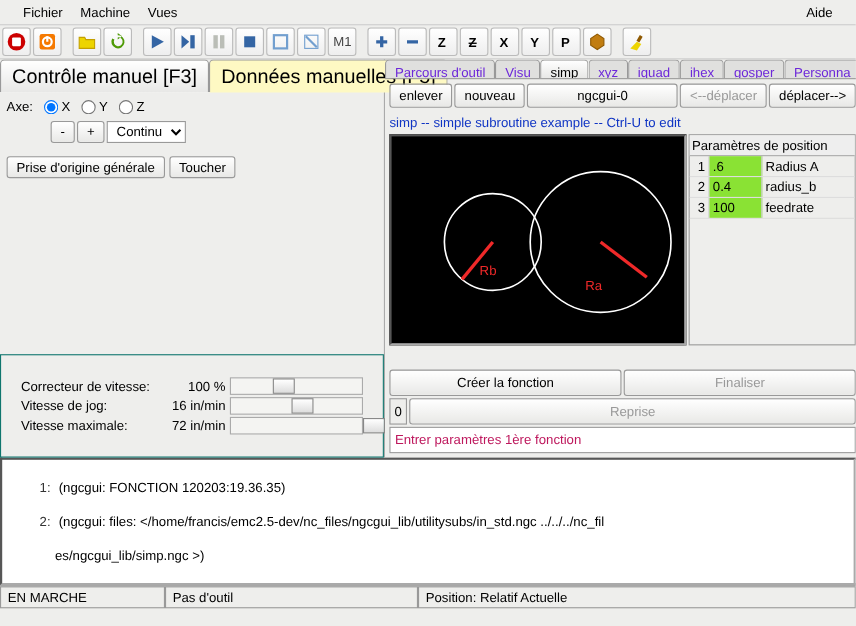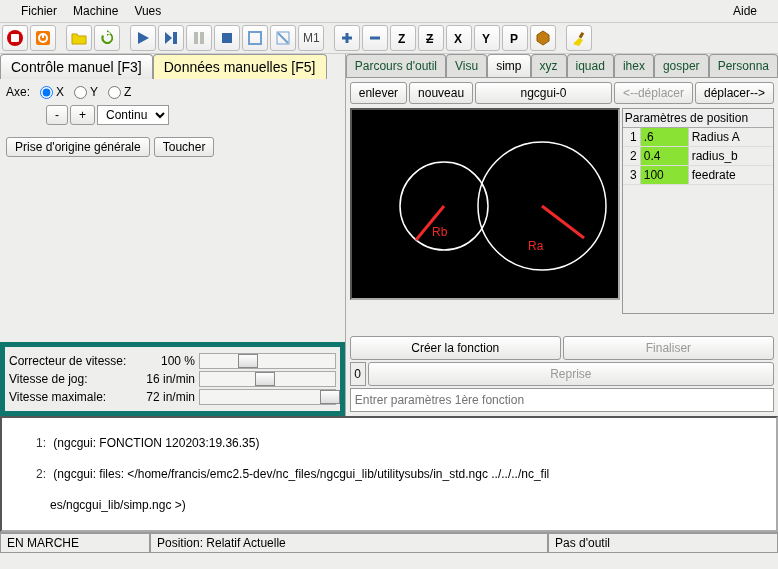"Contrôle manuel [F3]" .tab { font-size: 14px -> 18px }
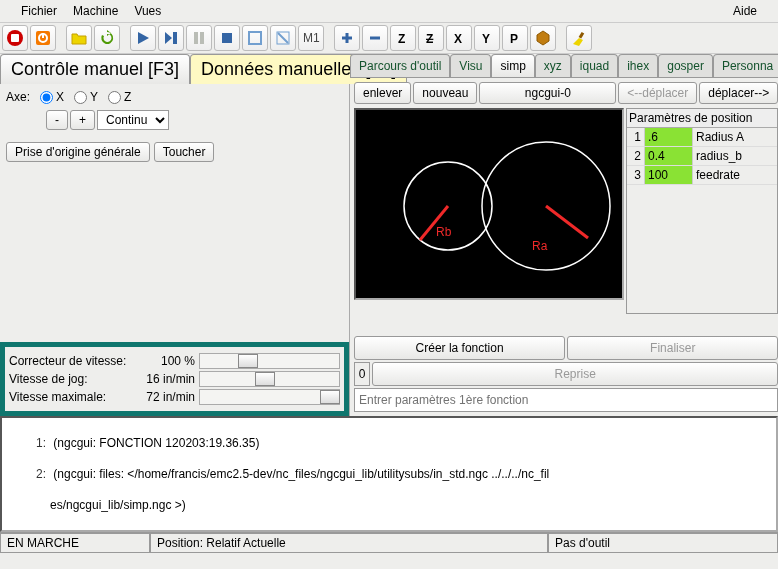"Parcours d'outil" .rtab.inactive { color: #14532d -> #6d28d9 }
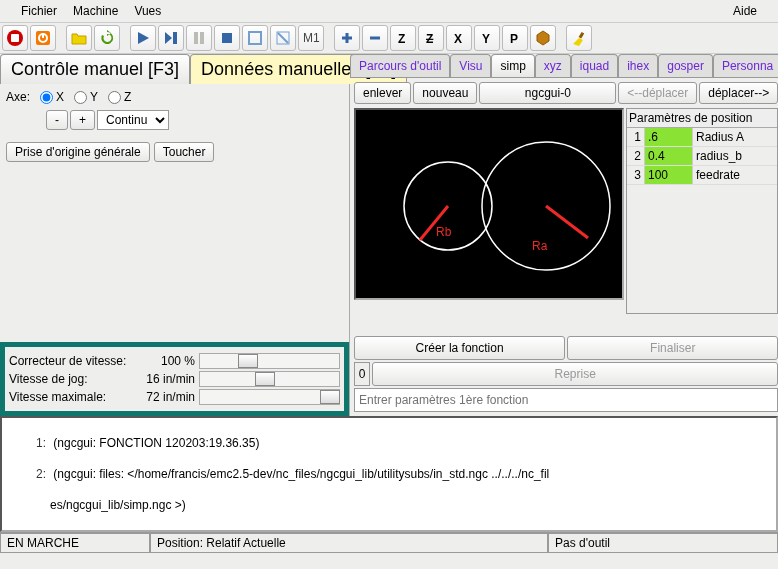"simp -- simple subroutine example" div.ngc-title { html: none -> <div>simp -- simple subroutine example -- Ctrl-U to edit</div> }
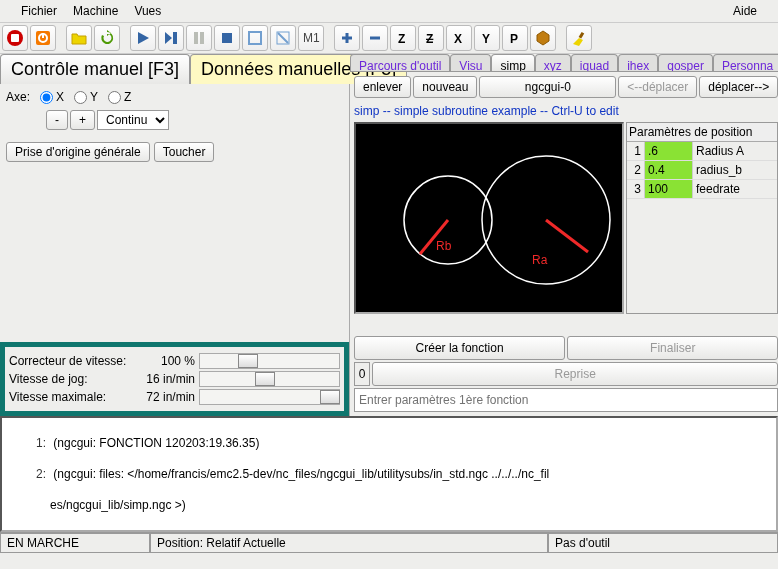"Correcteur de vitesse:" .speed-section { border: 5px solid #0f766e -> 1px solid #0f766e; padding: 4px -> 18px }
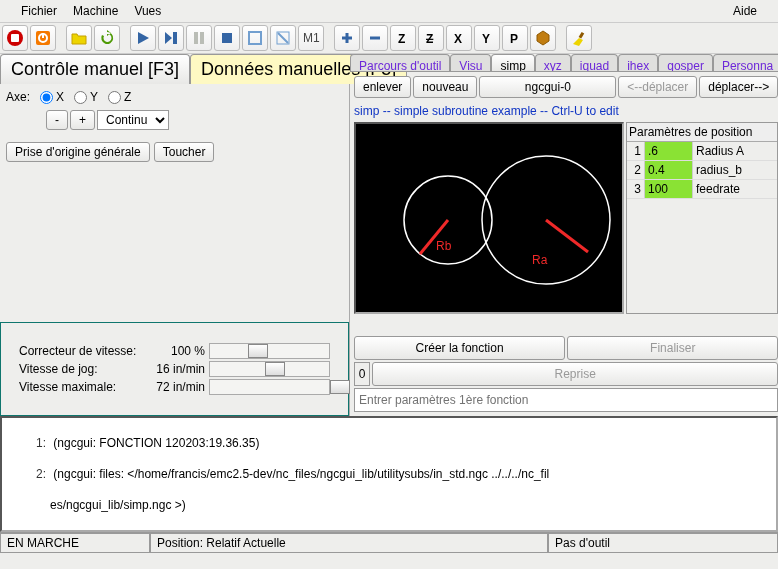"Entrer paramètres 1ère fonction" .ngc-status { color: #737373 -> #be185d }
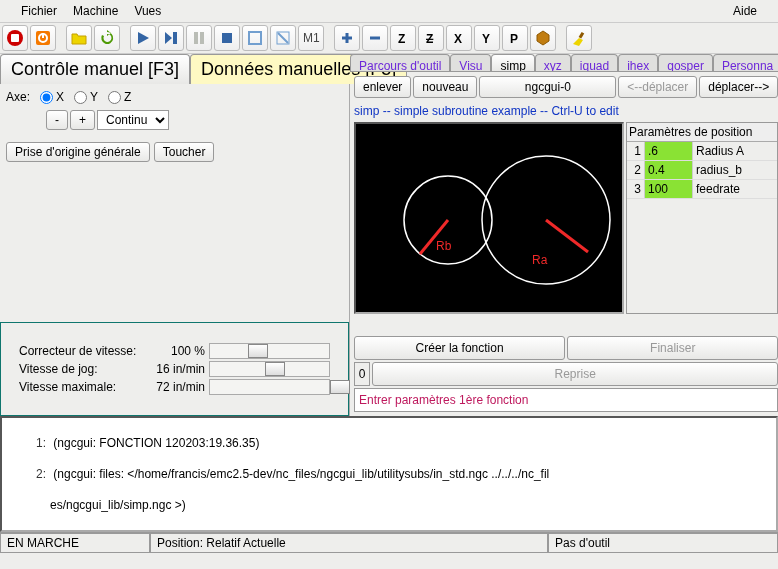"Position: Relatif Actuelle" div.status-cell { order: before "Pas d'outil" -> after "Pas d'outil" }
